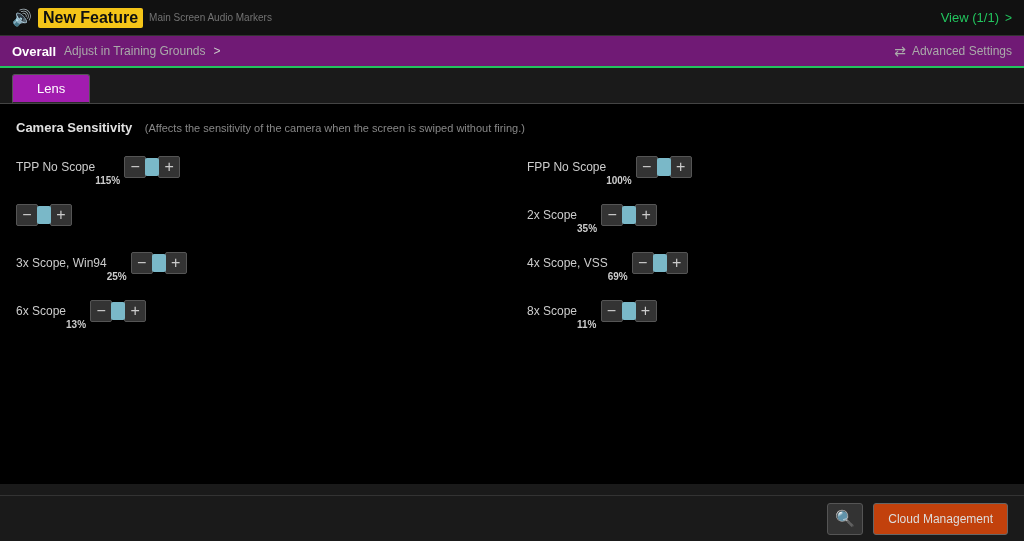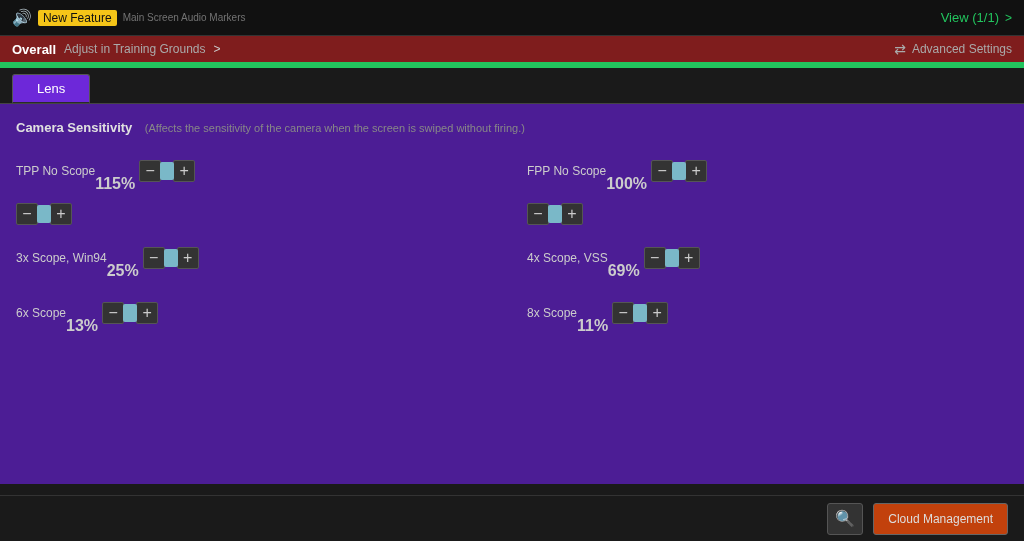"New Feature" .new-feature-badge { font-size: 12px -> 16px; font-weight: normal -> bold }
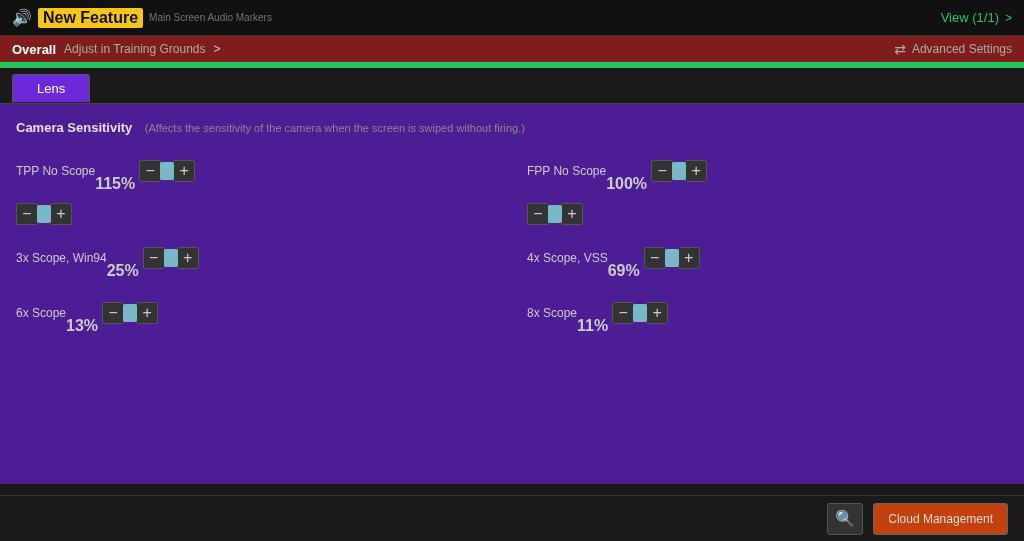"Overall" .sub-nav { background: #7f1d1d -> #701a75; border-bottom: 6px solid #22c55e -> 2px solid #22c55e }
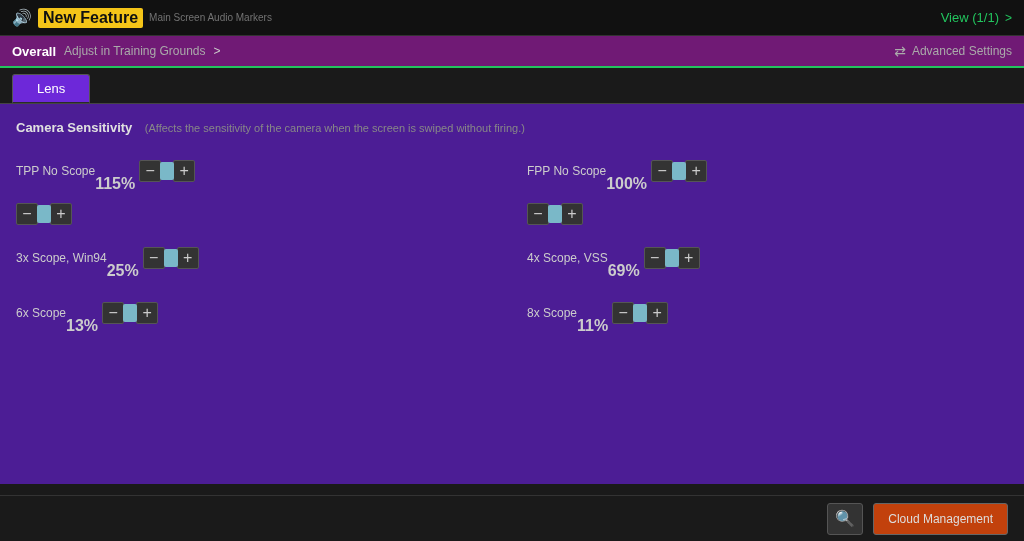"Lens" .tab.active { background: #6d28d9 -> #a21caf }
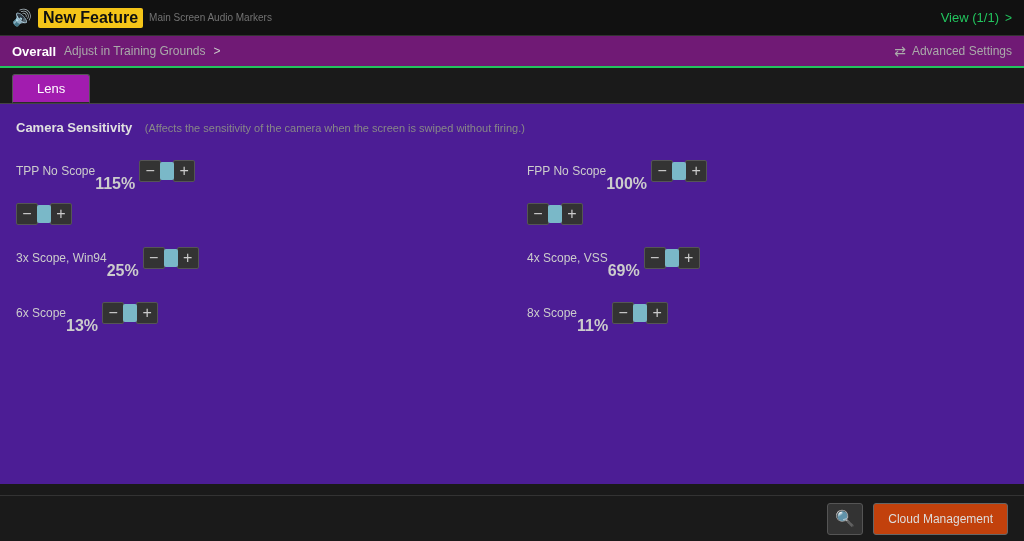"Camera Sensitivity (Affects the" .main-content { background: #4c1d95 -> #000000 }
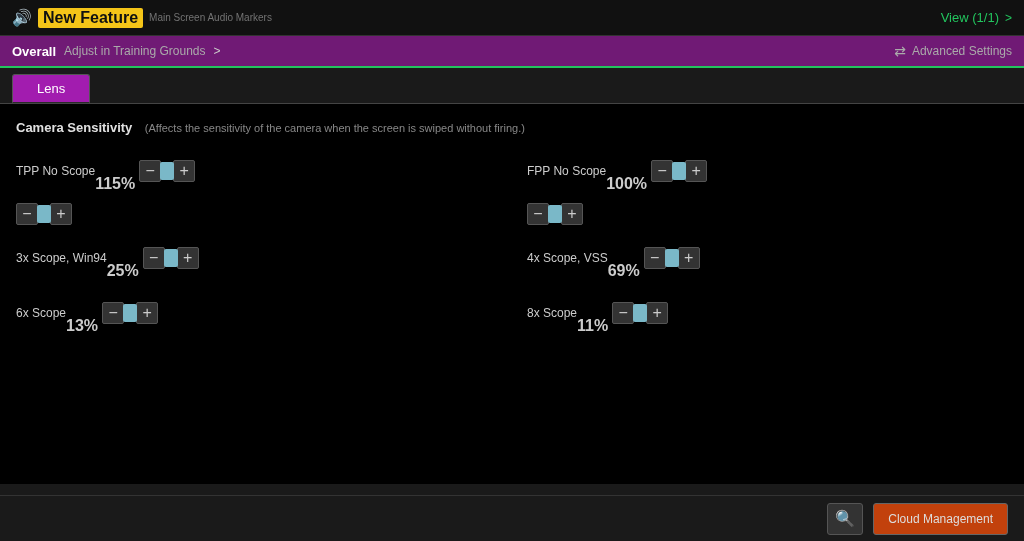"115%" .slider-value { font-size: 16px -> 10px }
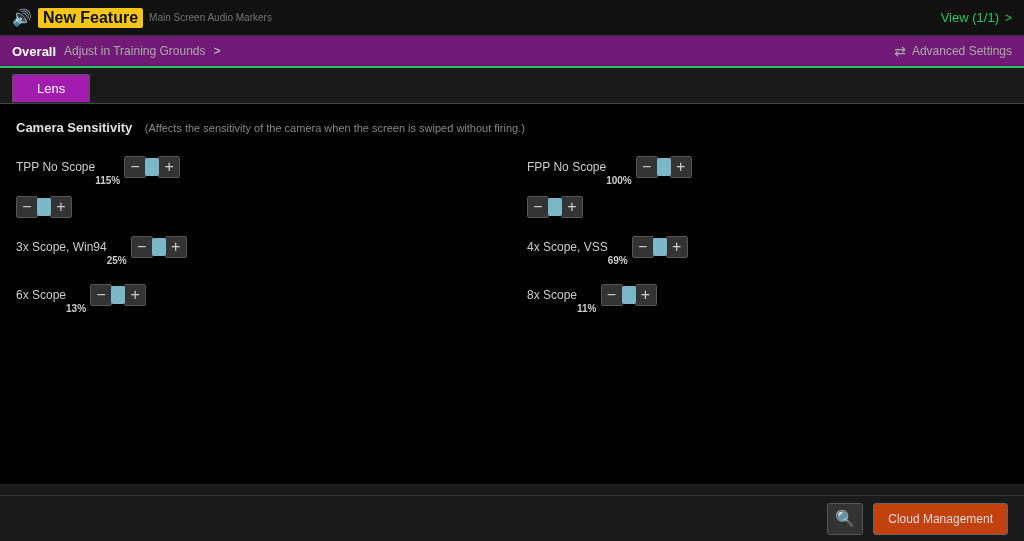"2x Scope" div.slider-header { html: none -> <div> <span>2x Scope</span> <span>35%</span> </div> }
